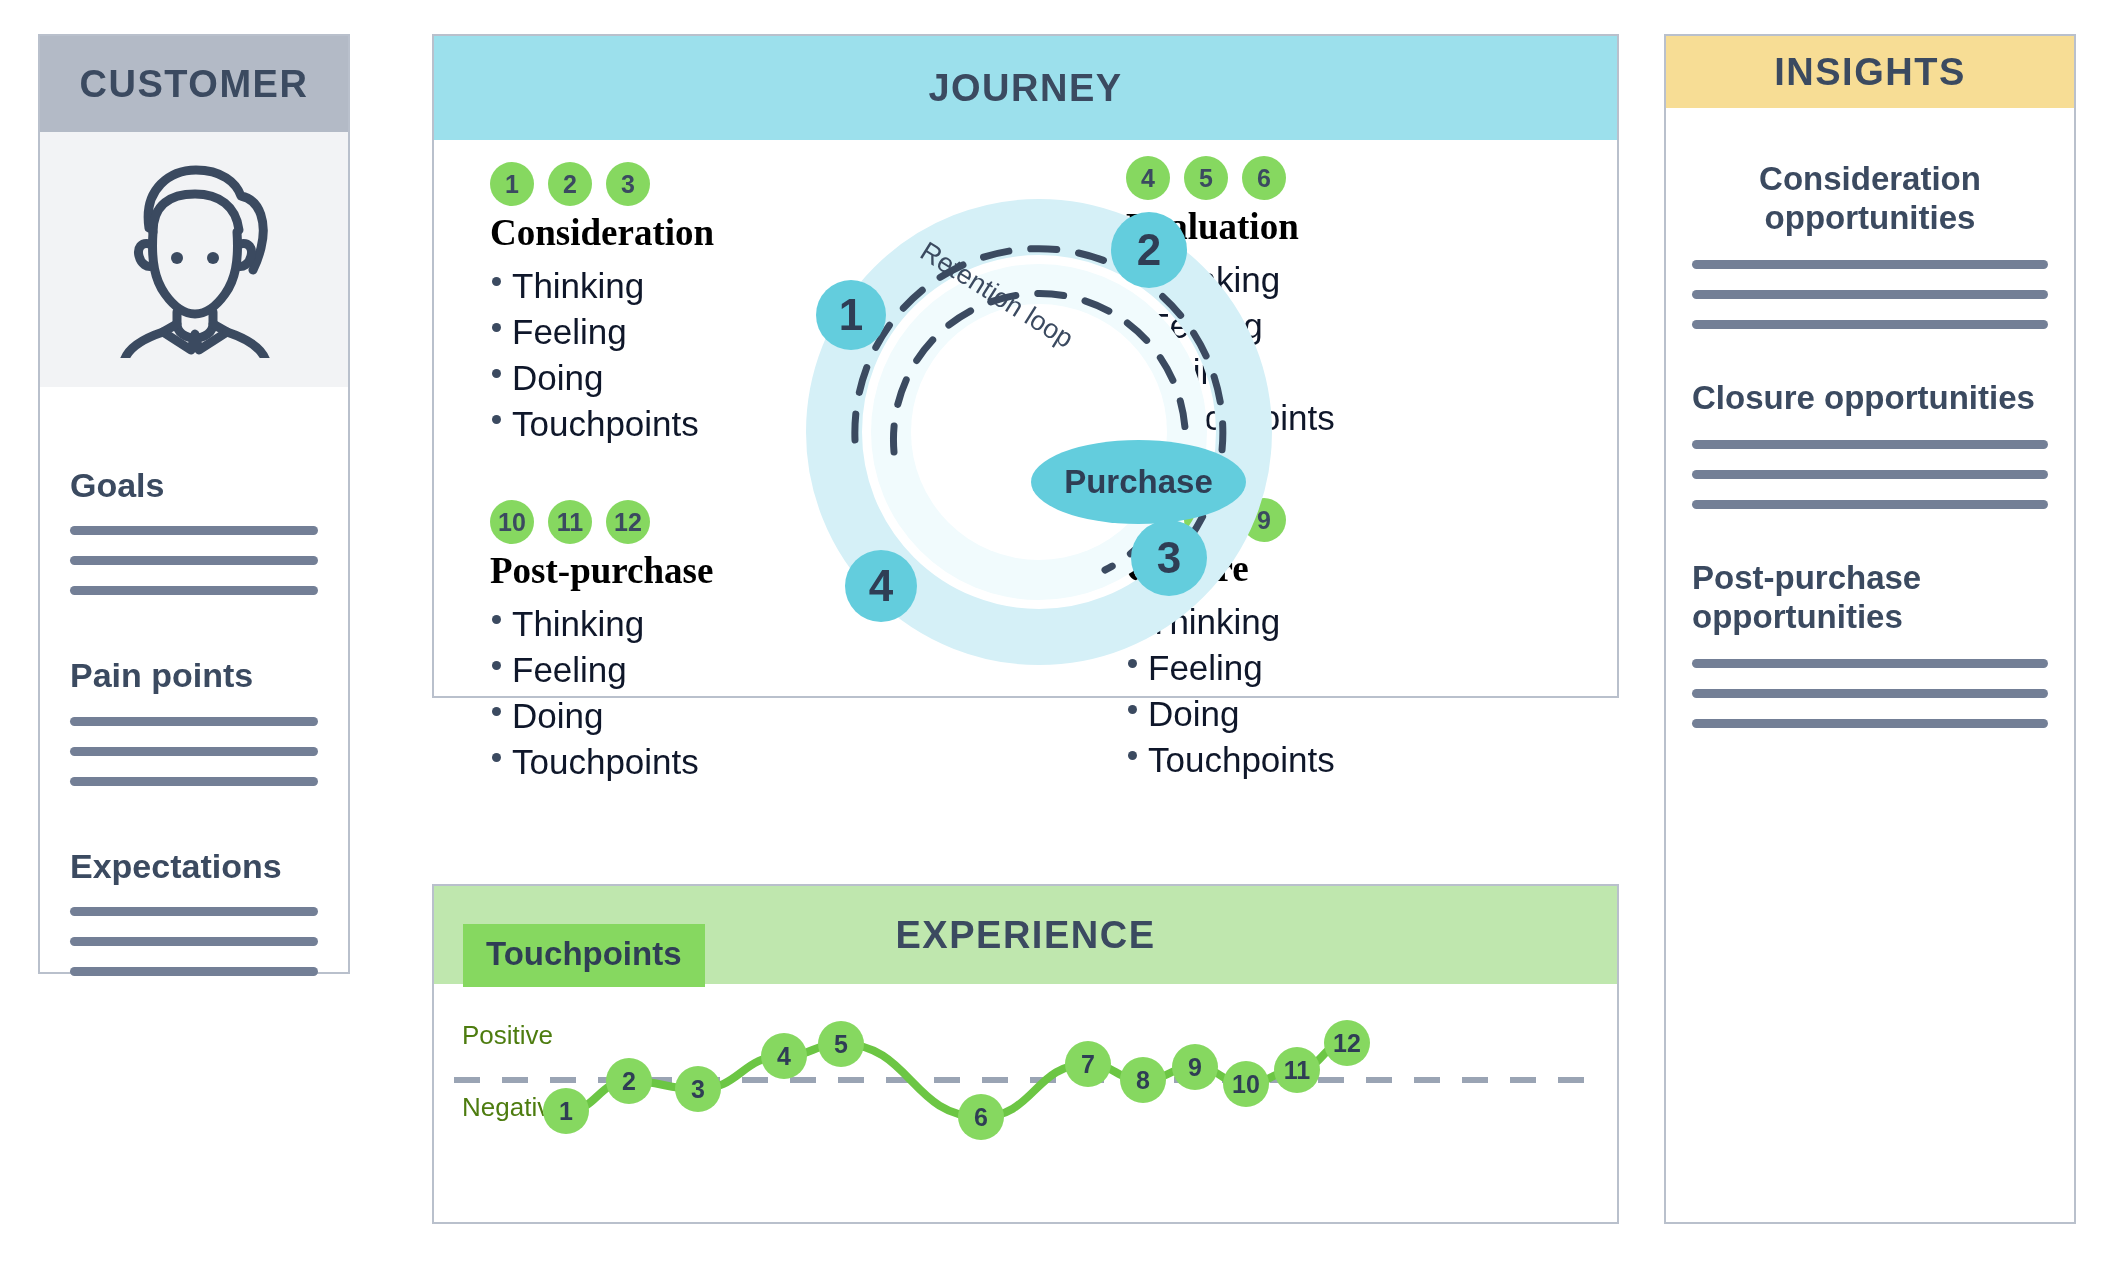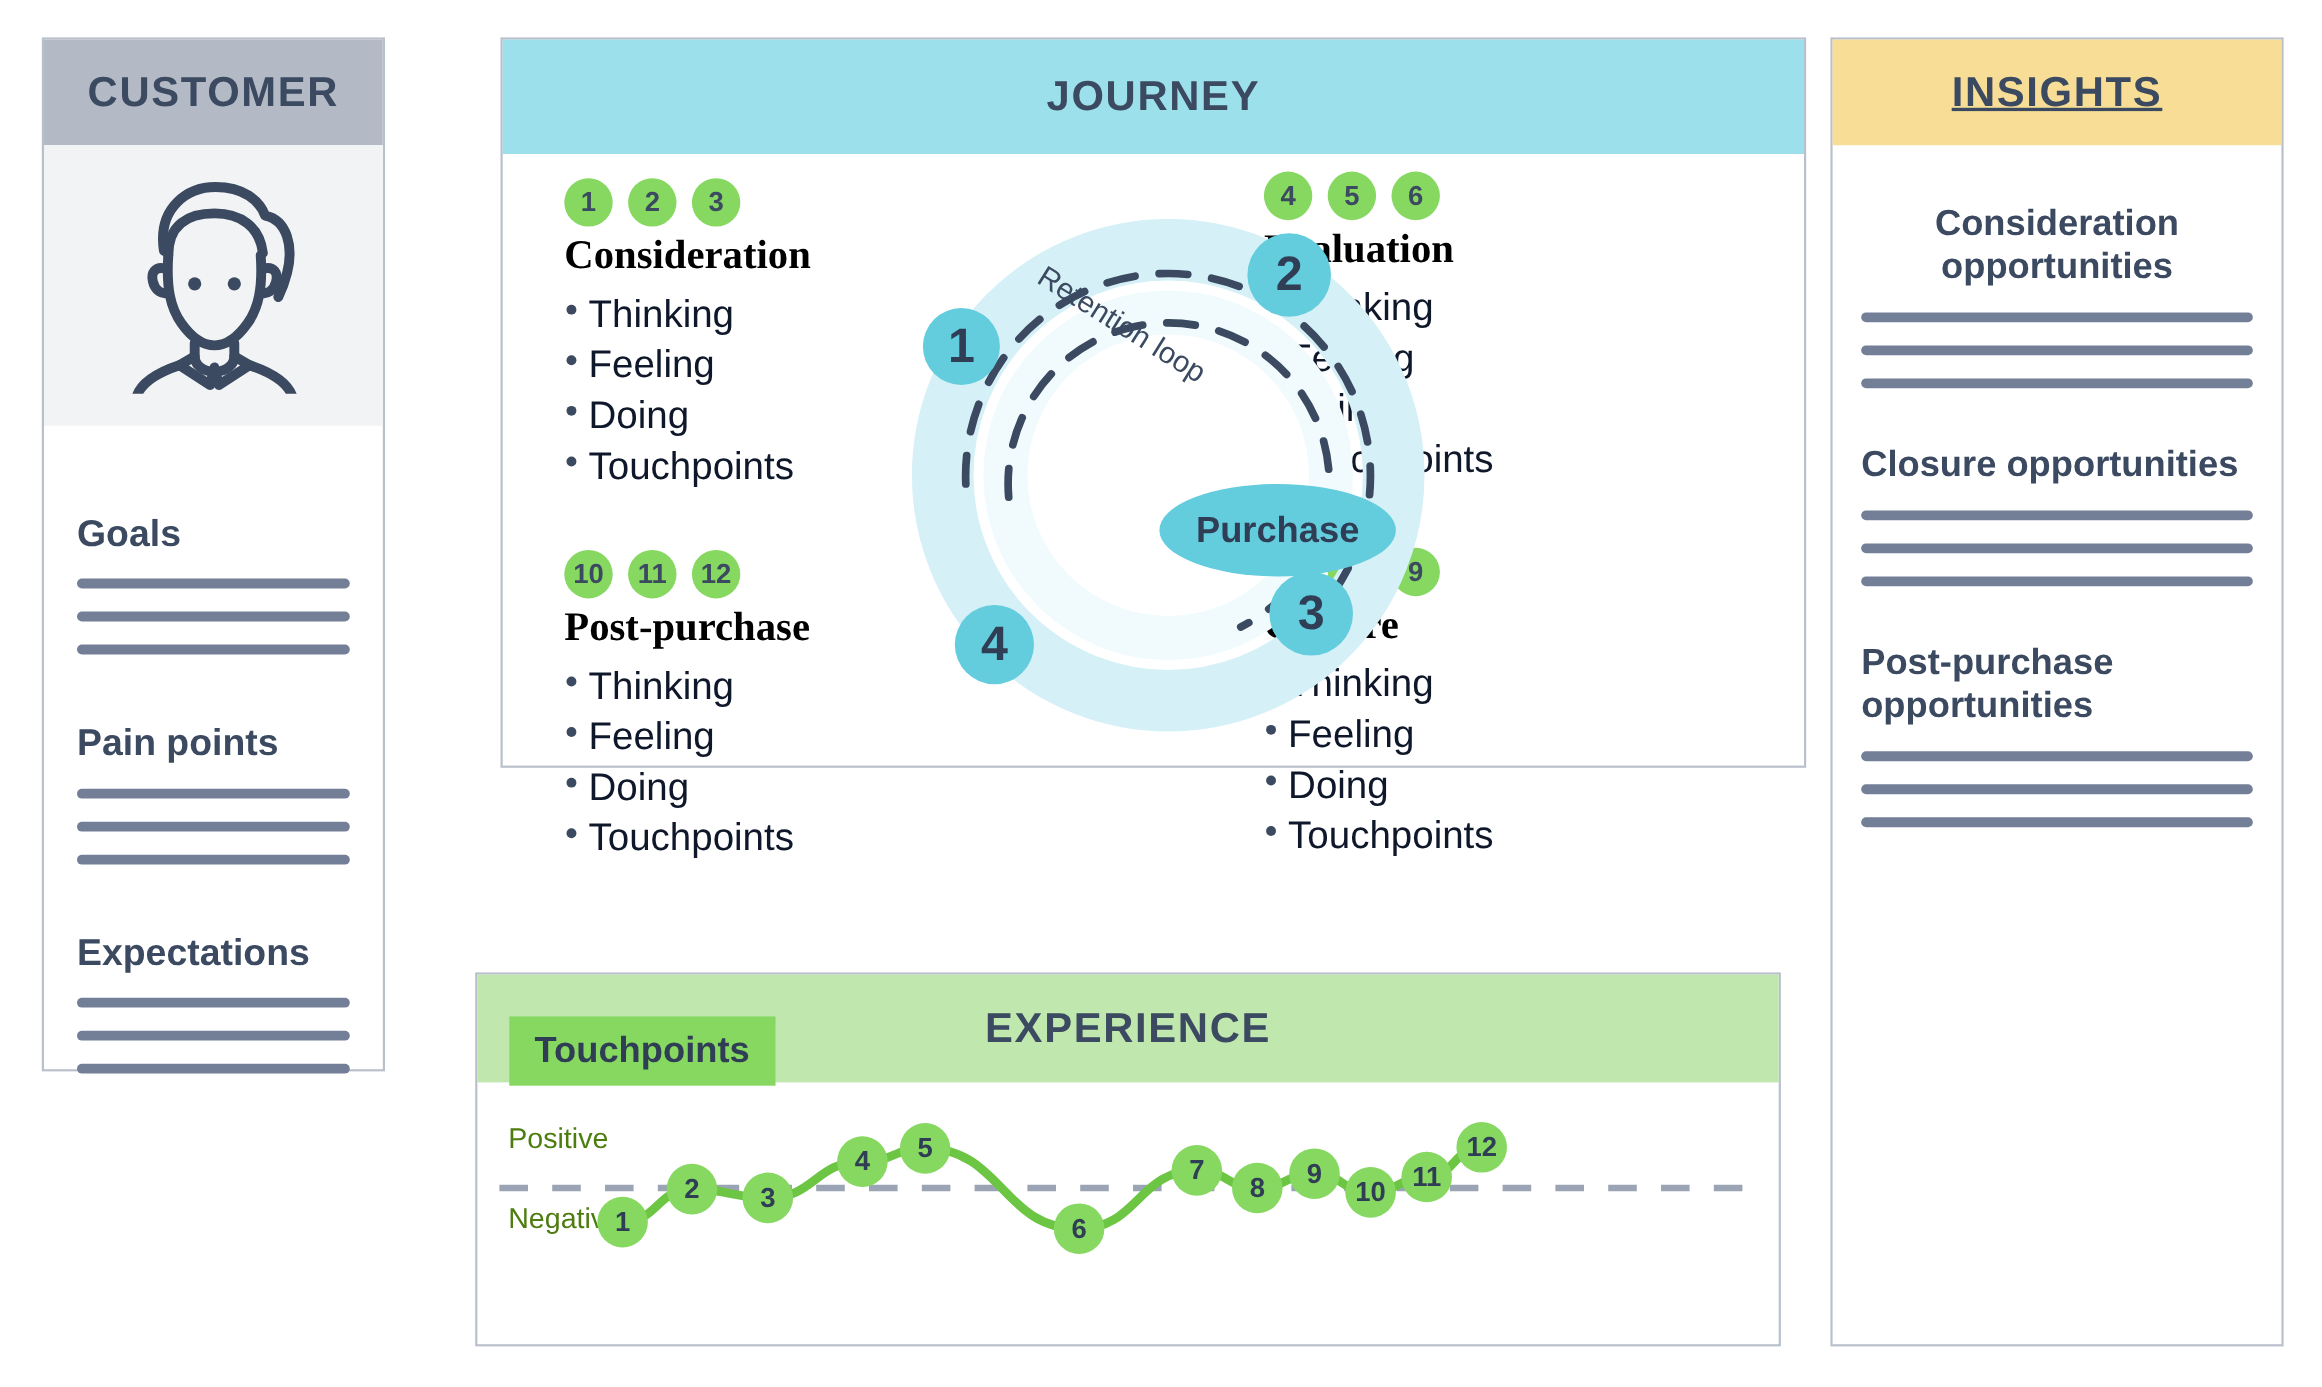"JOURNEY" #journey-panel { left: 455px -> 432px }
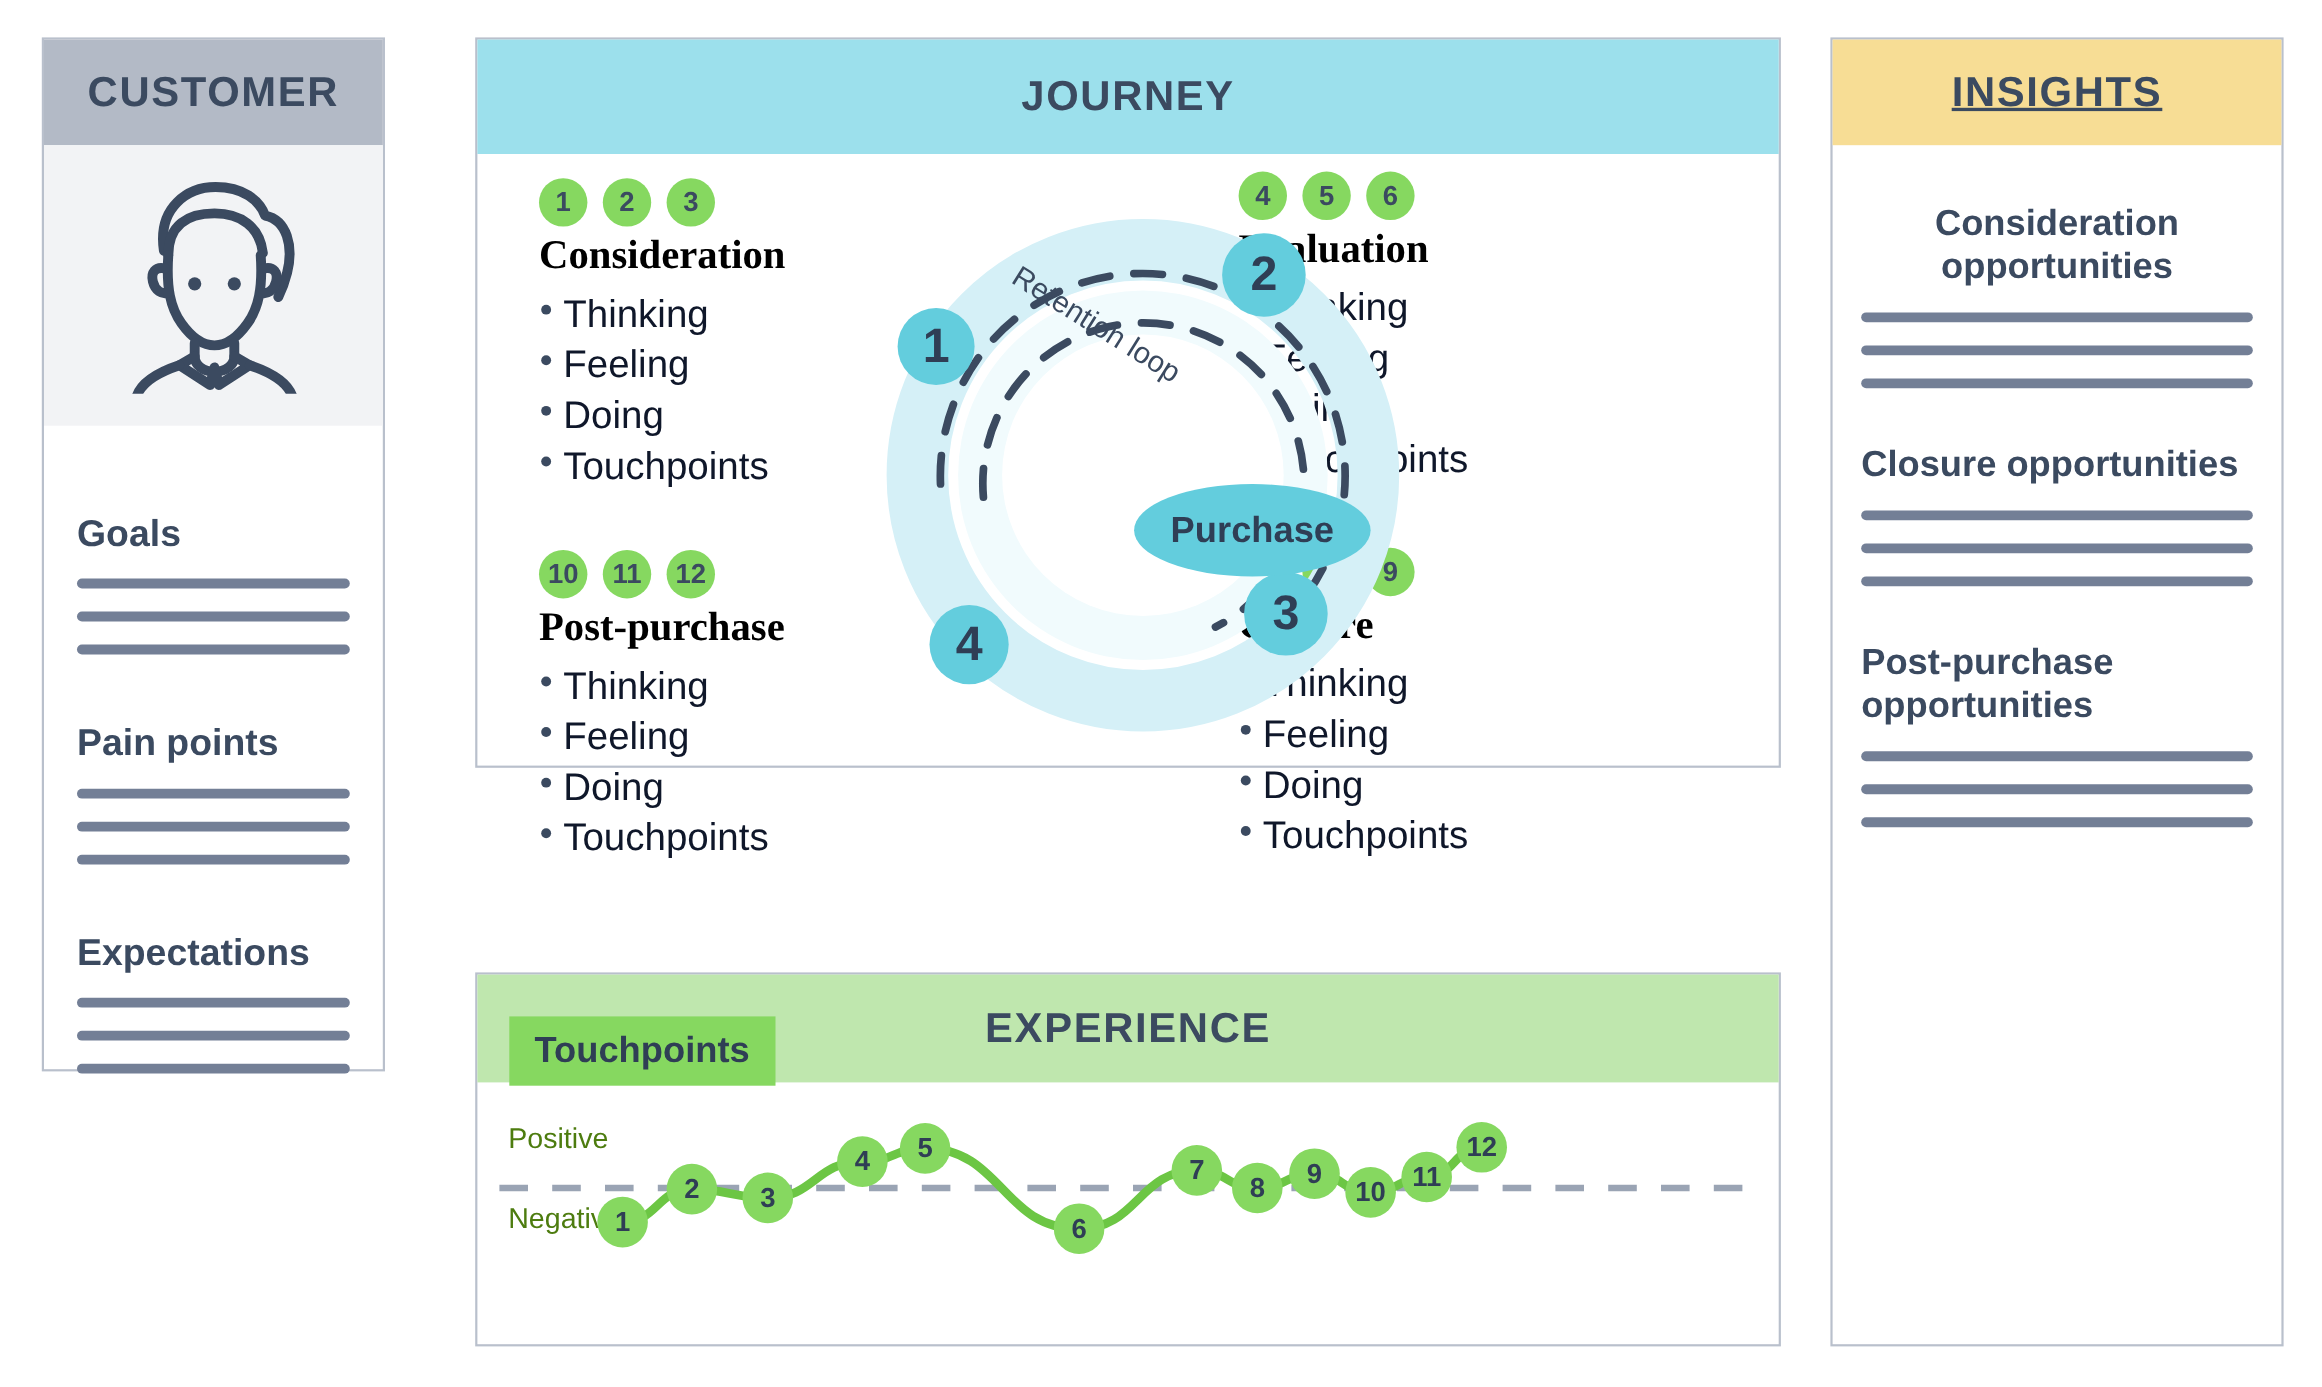"INSIGHTS" #insights-header { height: 96px -> 72px; text-decoration: underline -> none }
